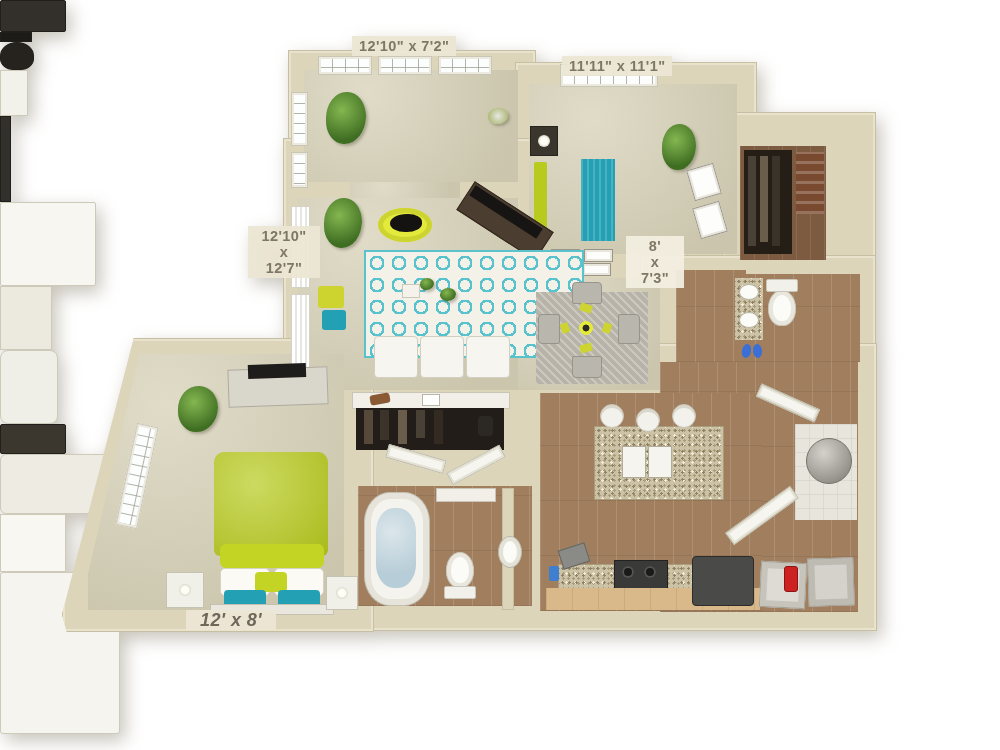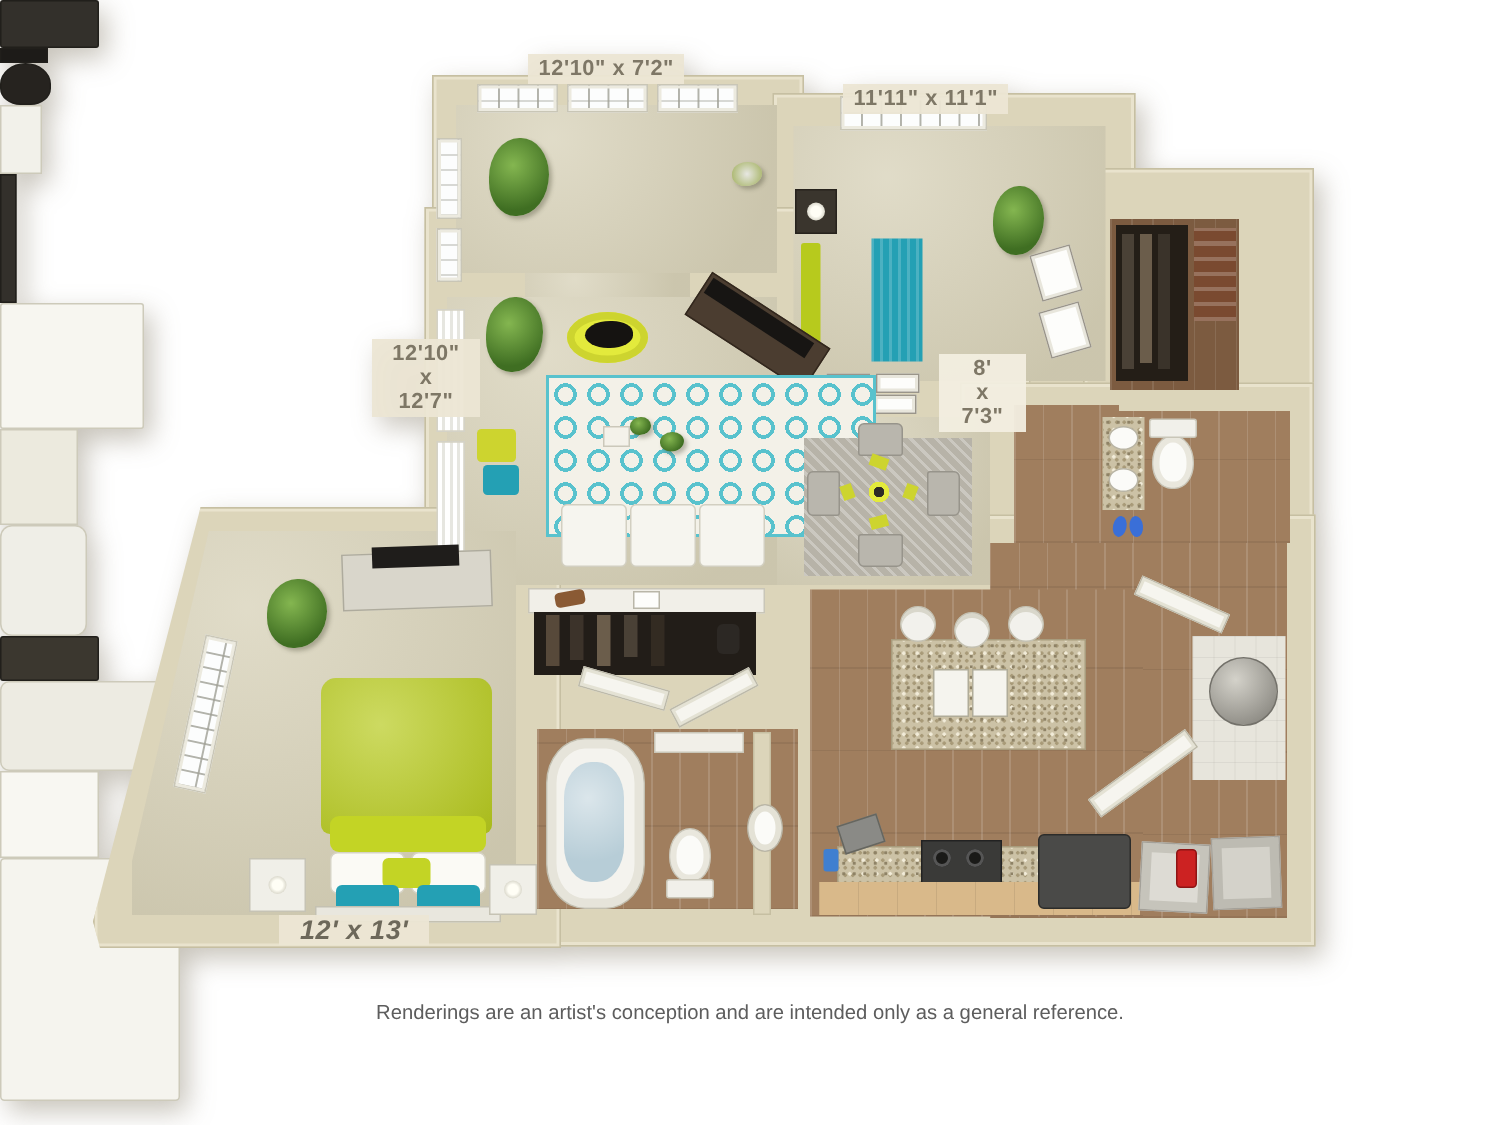"12' x 13'" div.dim { text: 13' -> 8' }
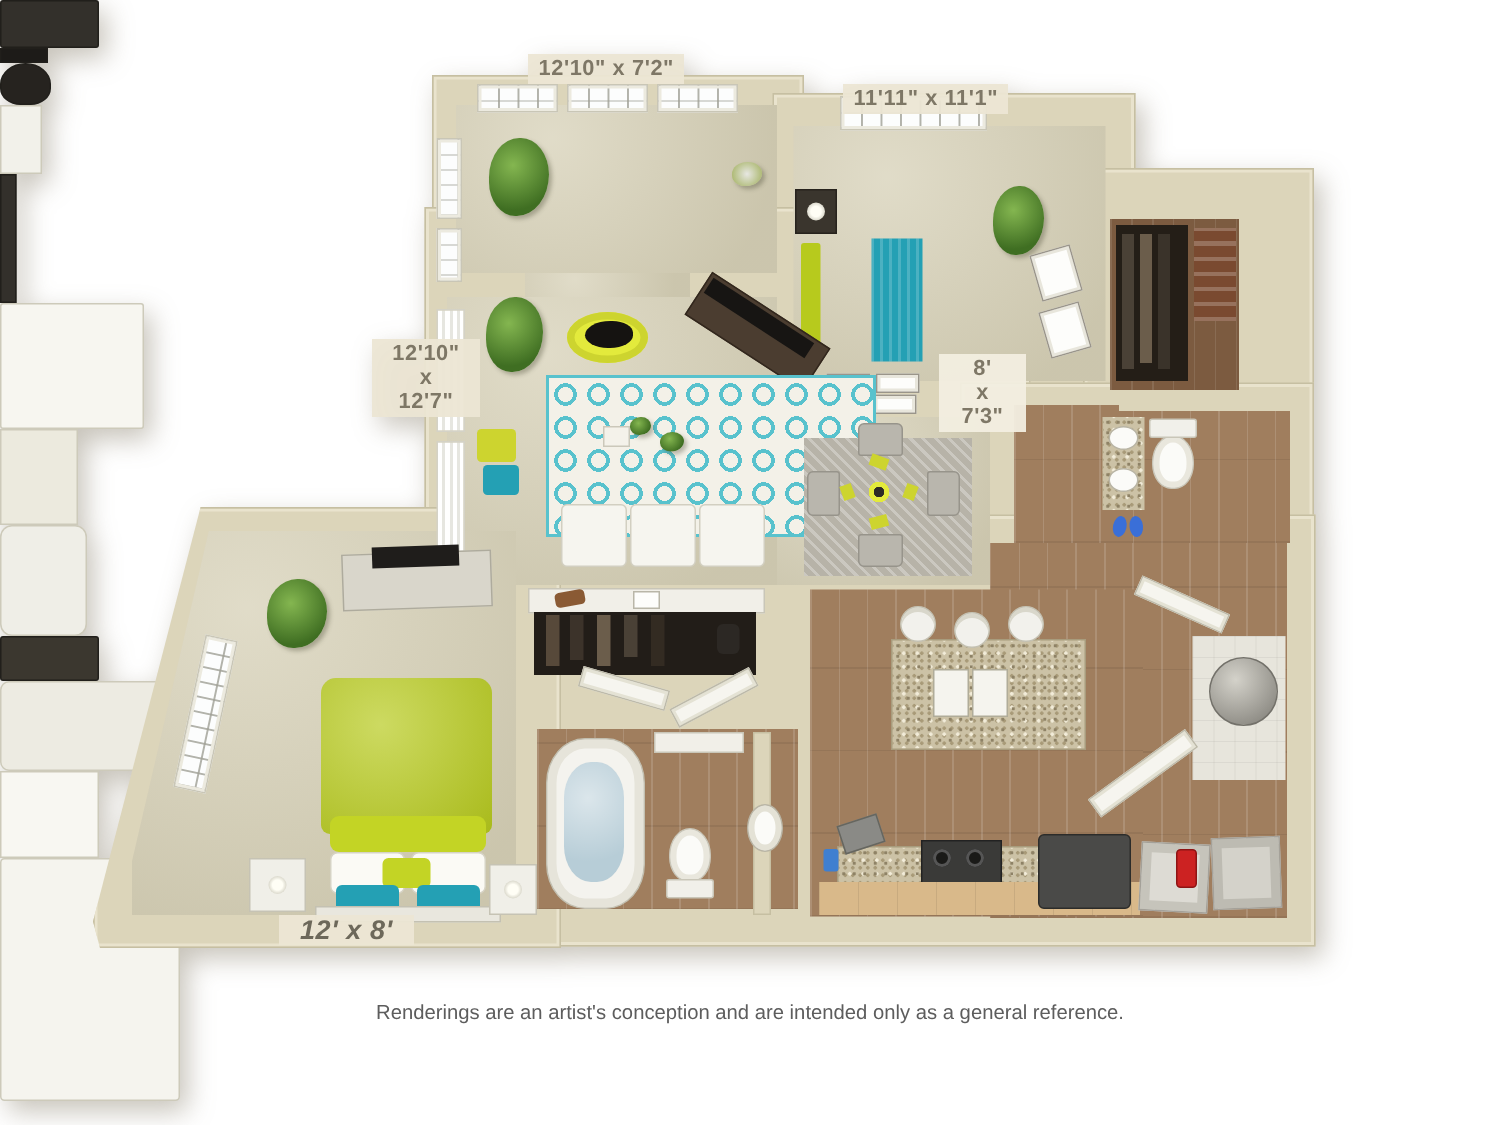"Renderings are an artist's conception" div { html: <div>Renderings are an artist's conception and are intended only as a general reference.</div> -> none }
